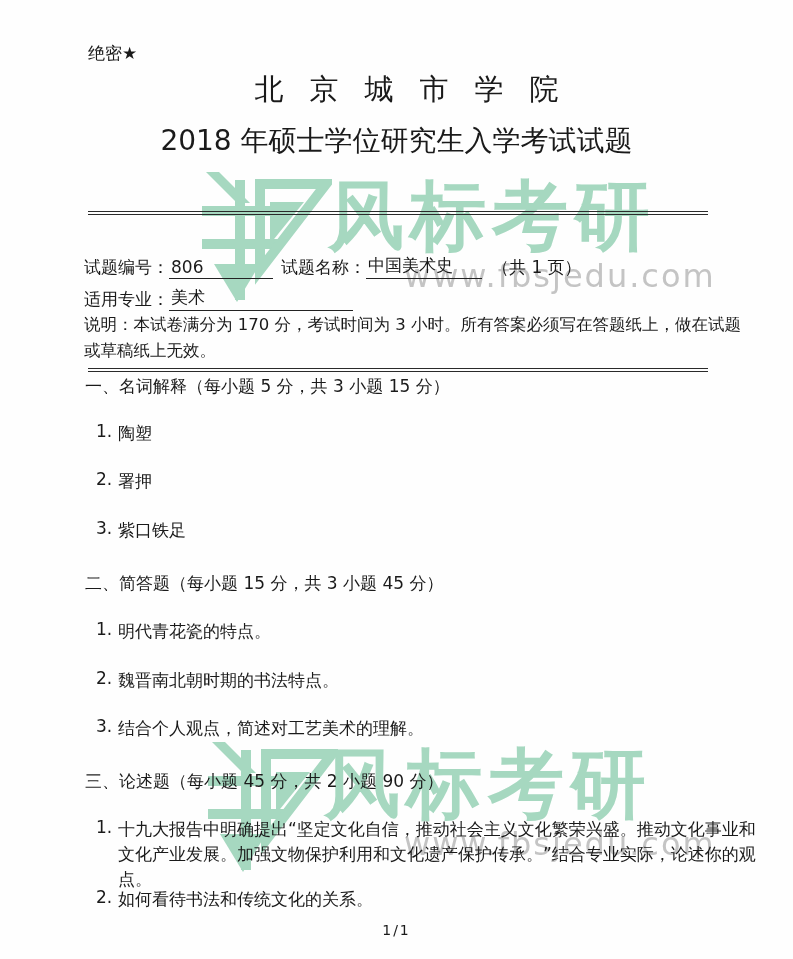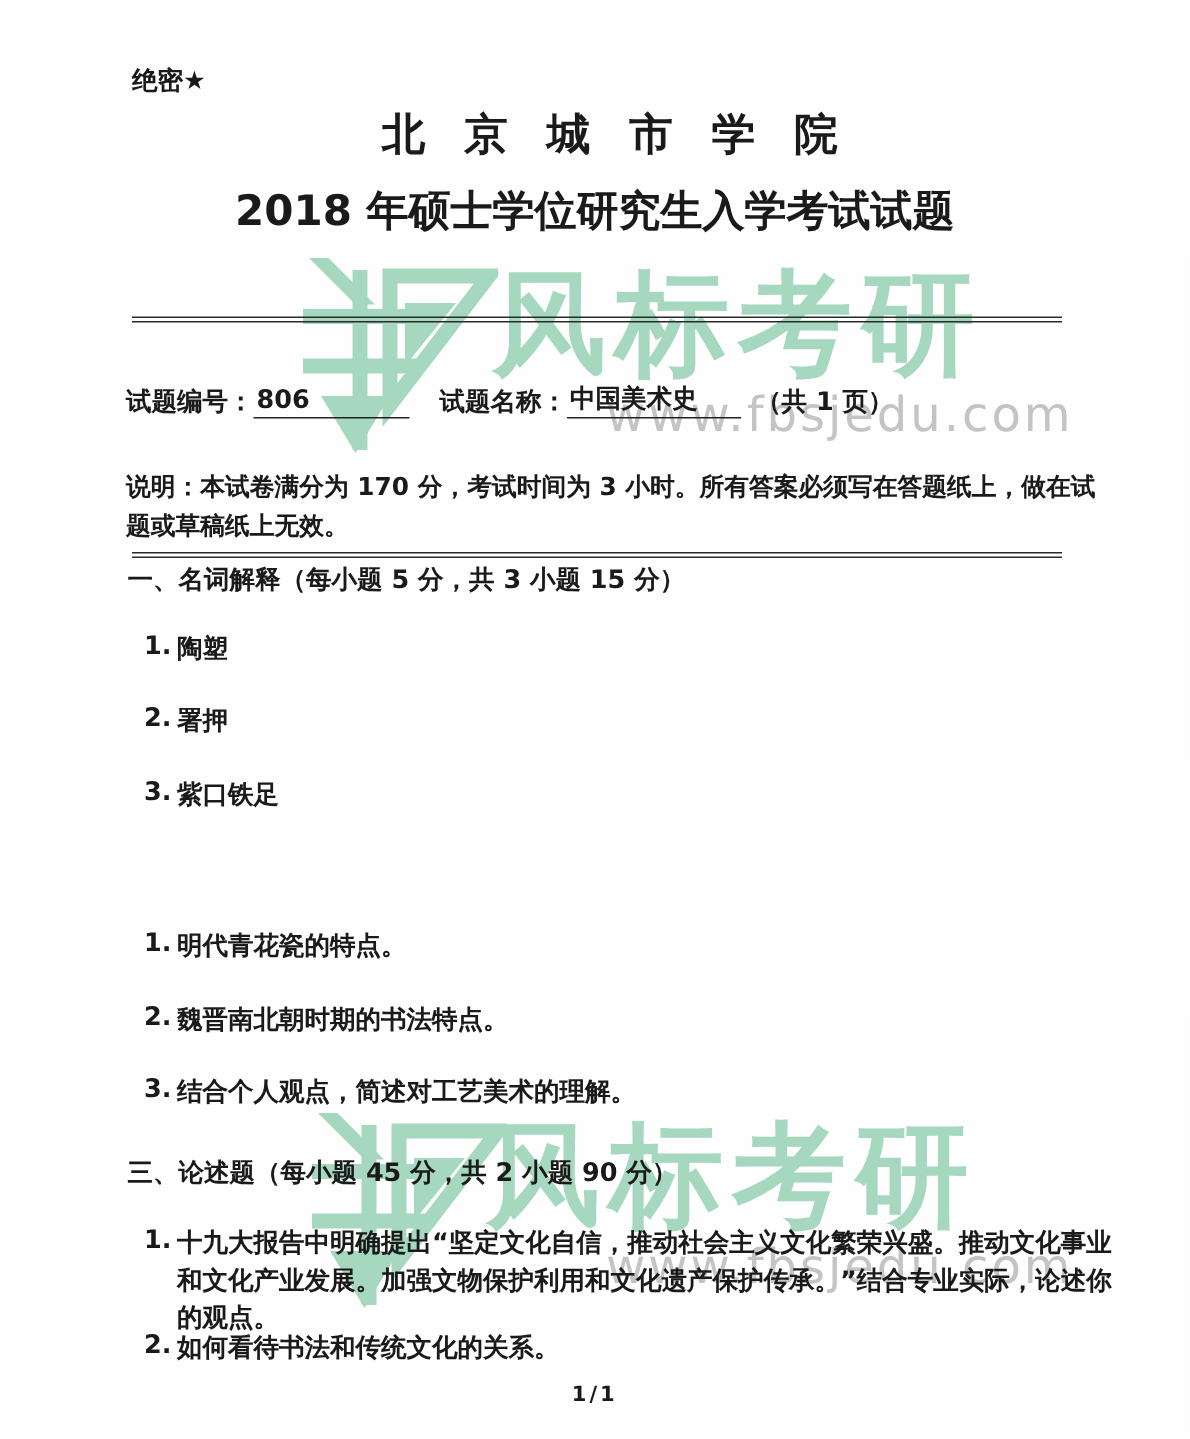"绝密★" .content { font-weight: bold -> normal }
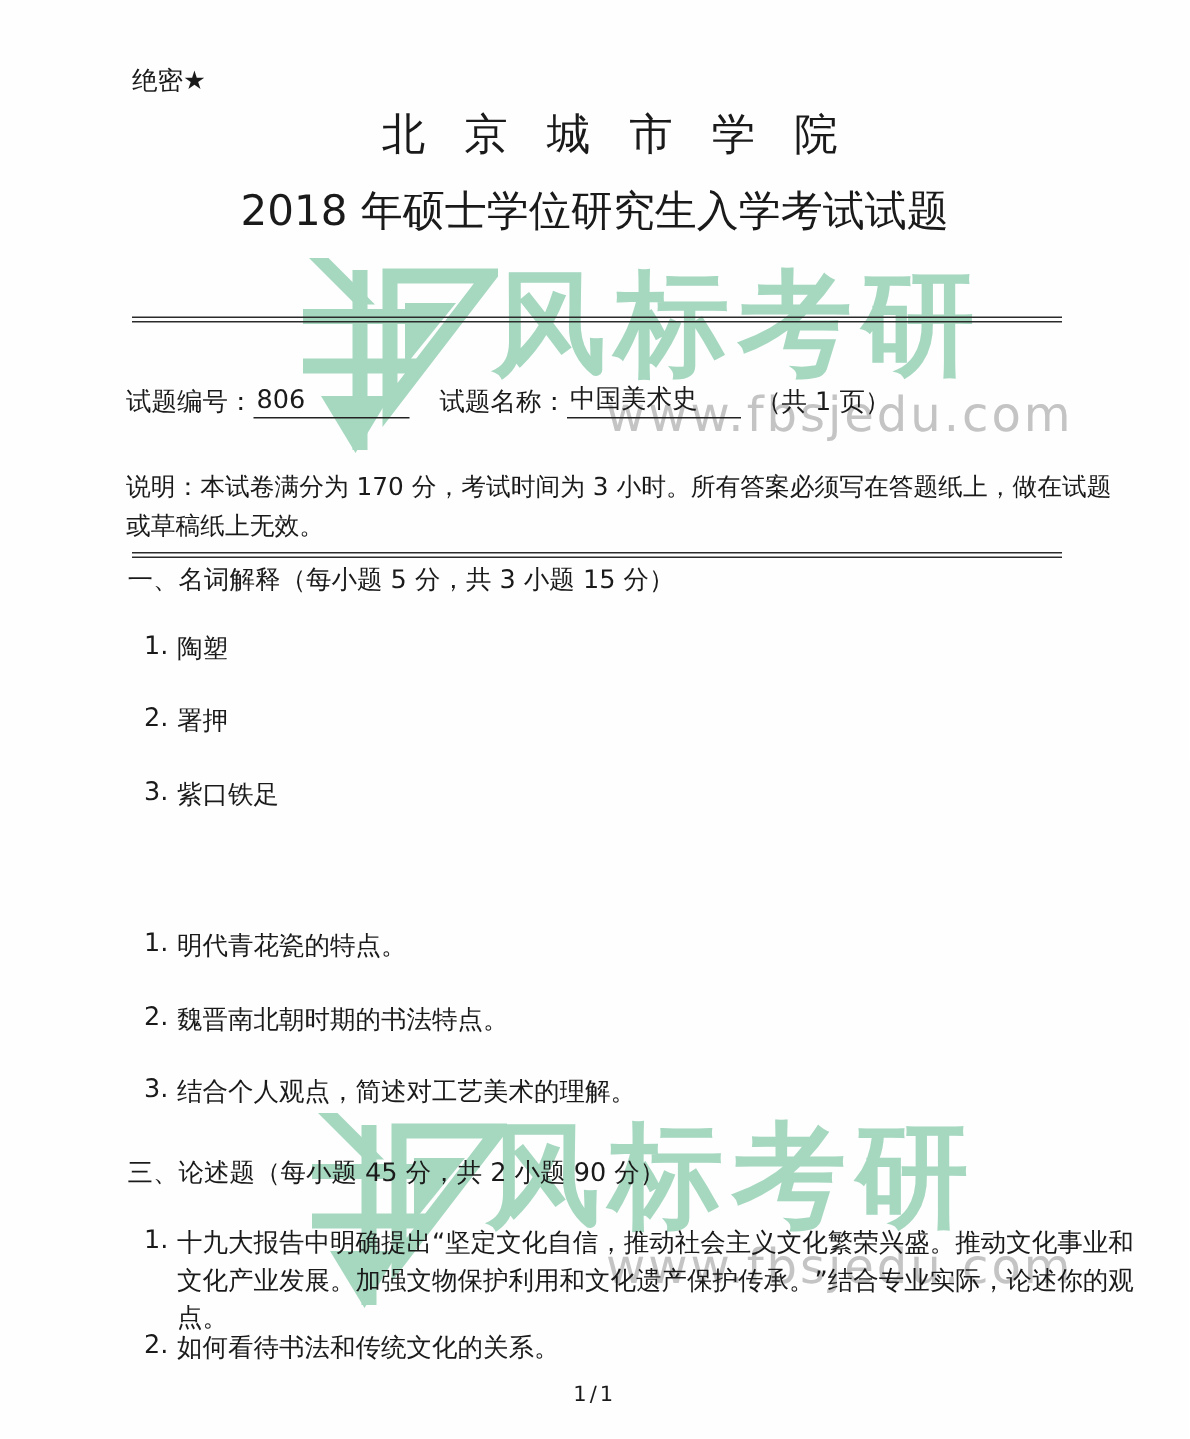"试题名称：" .lbl2 { margin-left: 20px -> 8px }
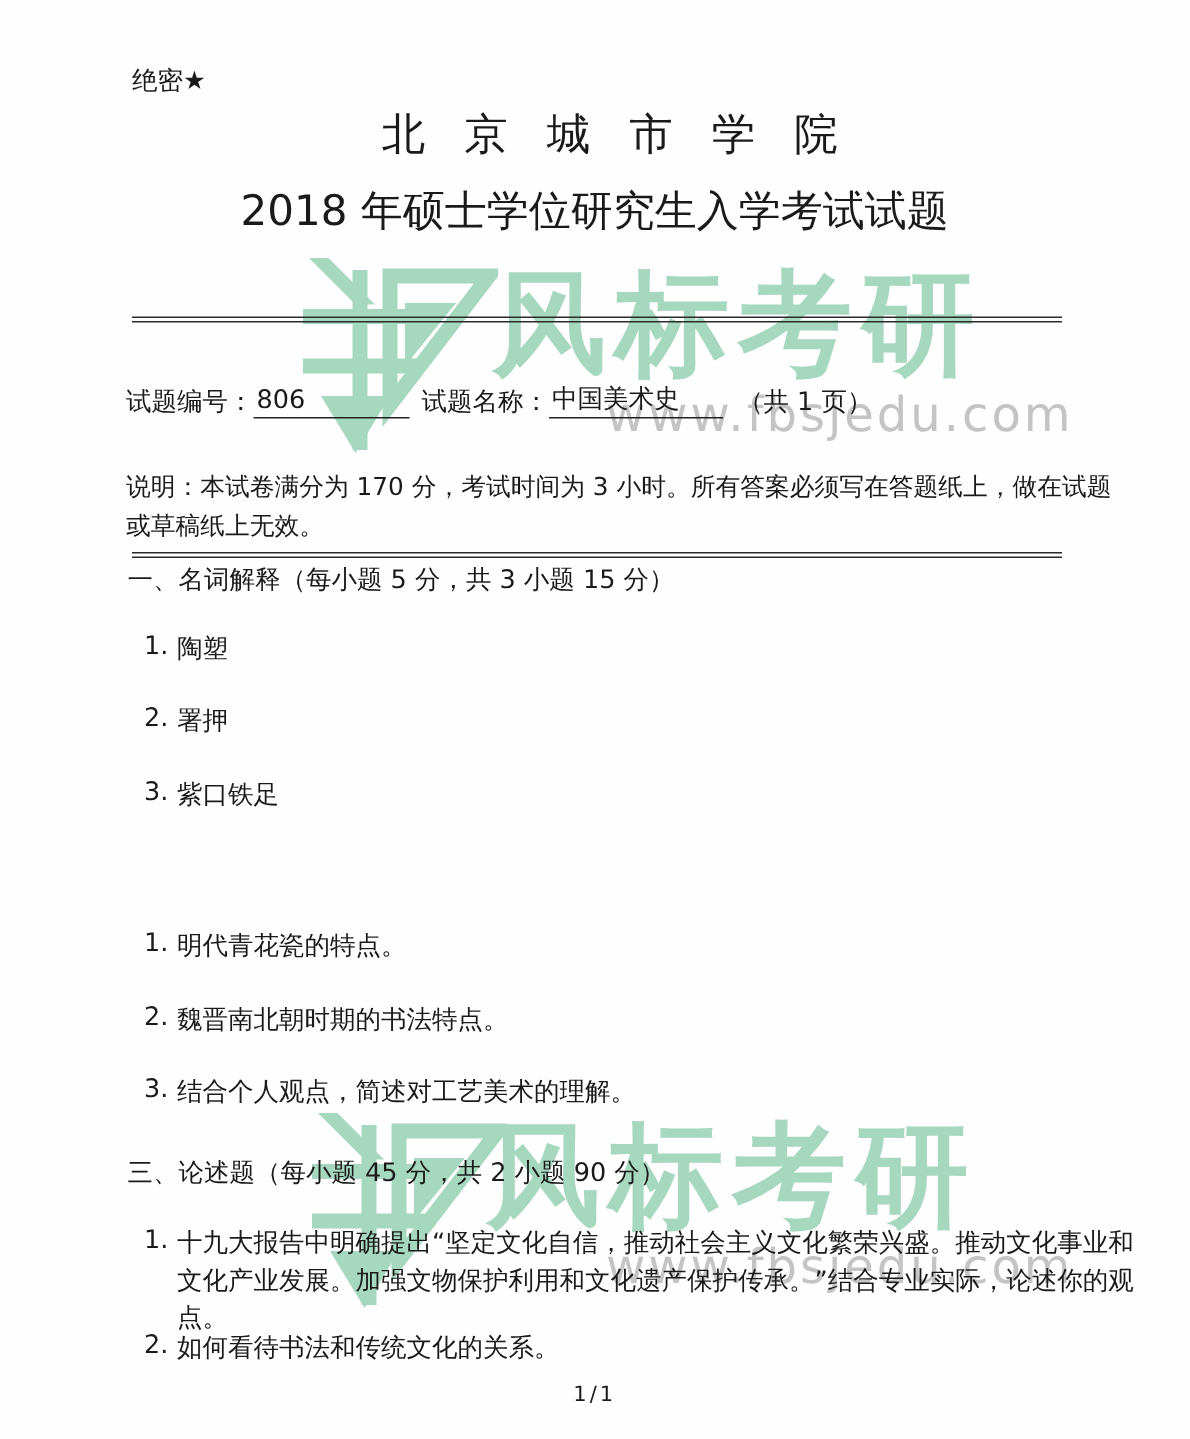"适用专业：" div.info-row { html: none -> <div> <span>适用专业：</span> <span>美术</span> </div> }
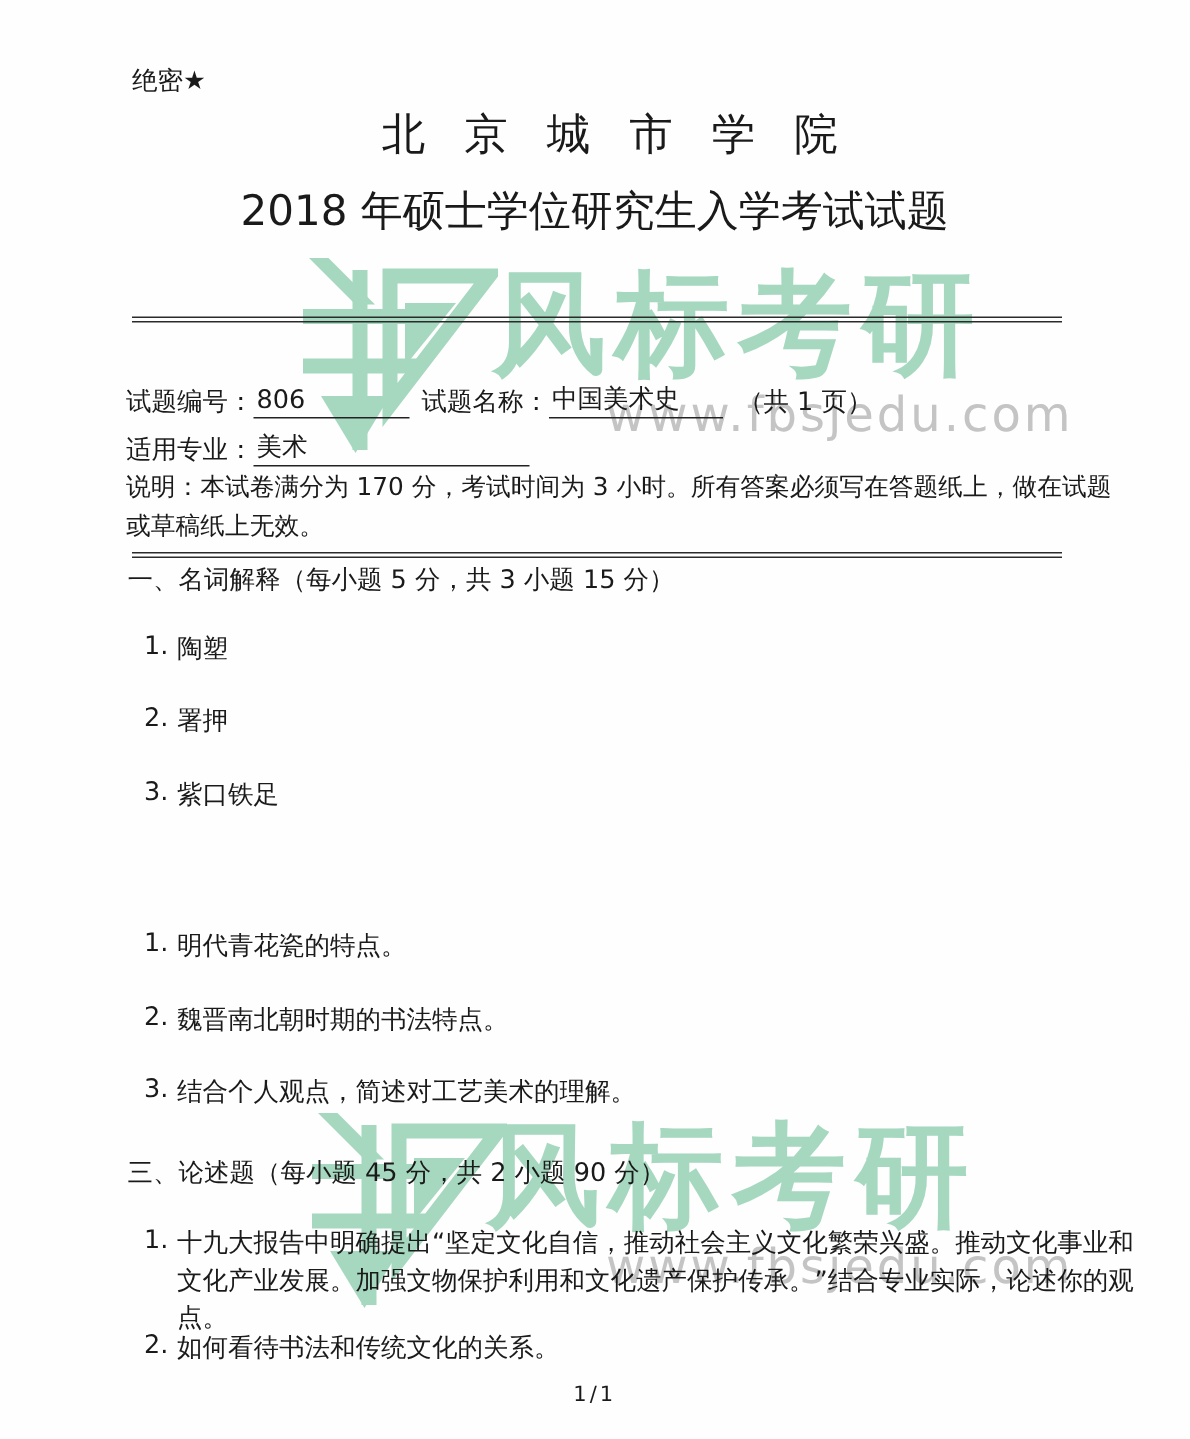"二、简答题（每小题 15 分，共 3 小题" div.sec-heading { html: none -> <div>二、简答题（每小题 15 分，共 3 小题 45 分）</div> }
